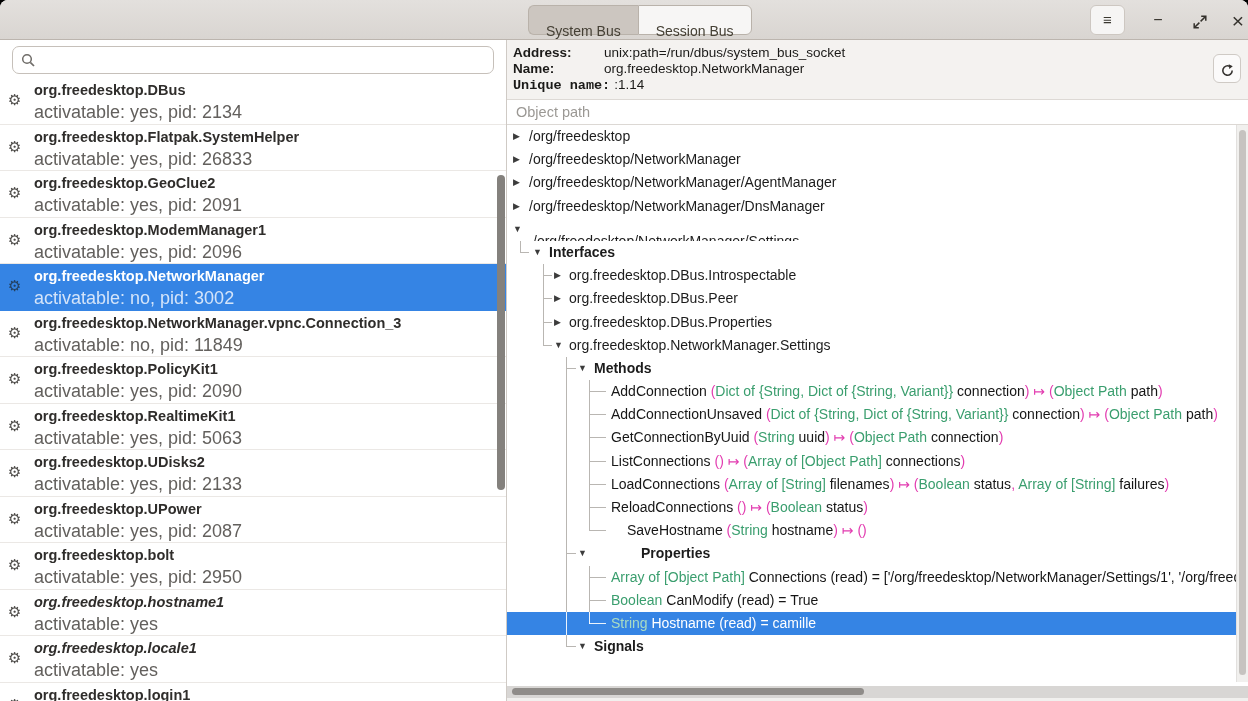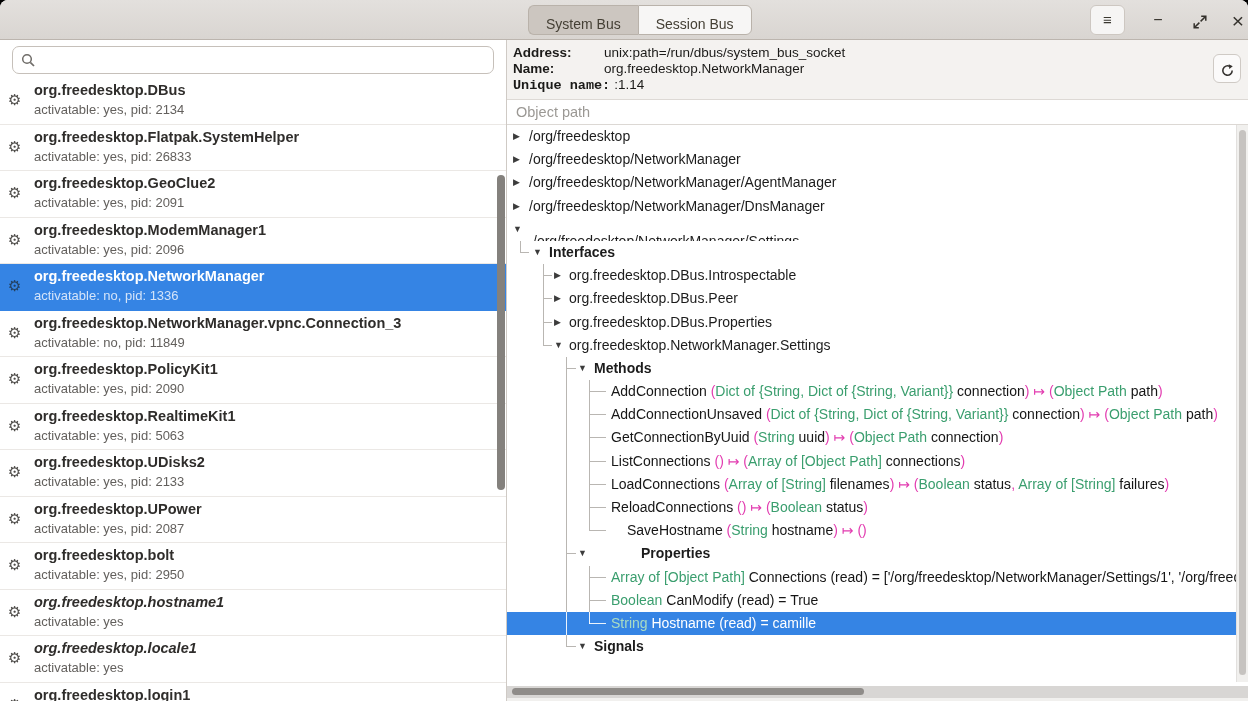"System Bus" .tab { padding: 4px 17px -> 11px 17px }
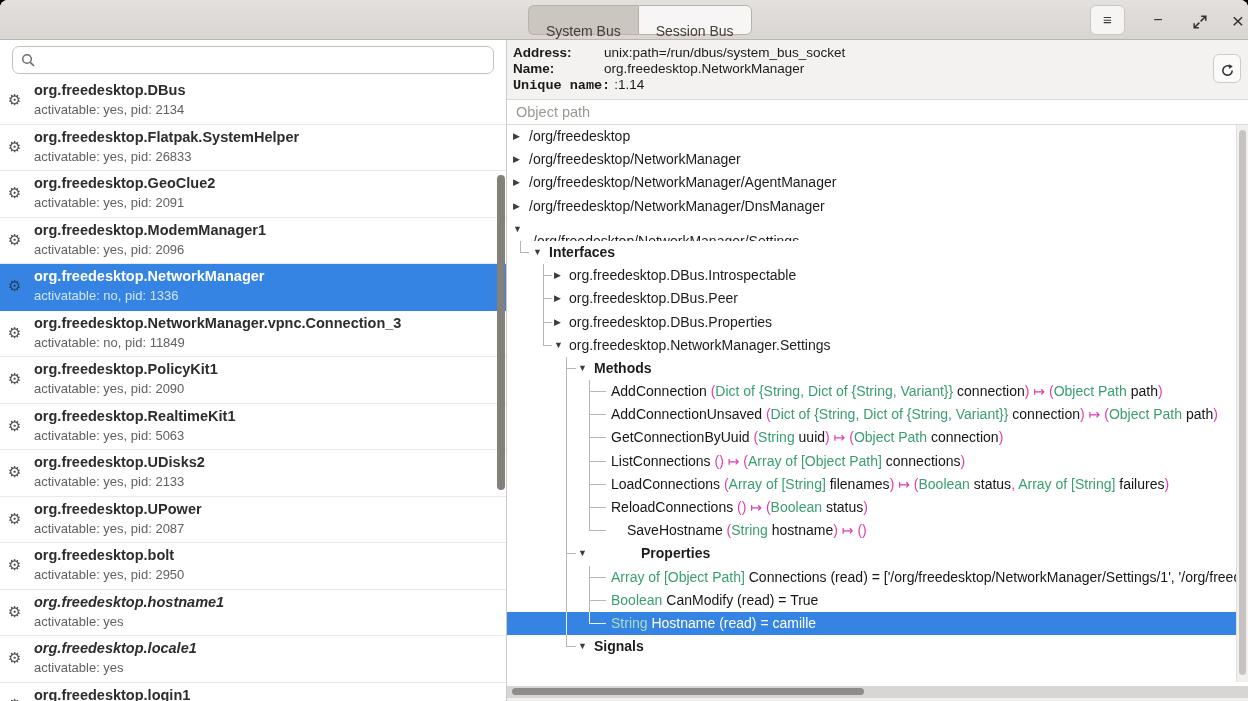"activatable: yes, pid: 2134" .svc-detail { font-size: 13px -> 18px }
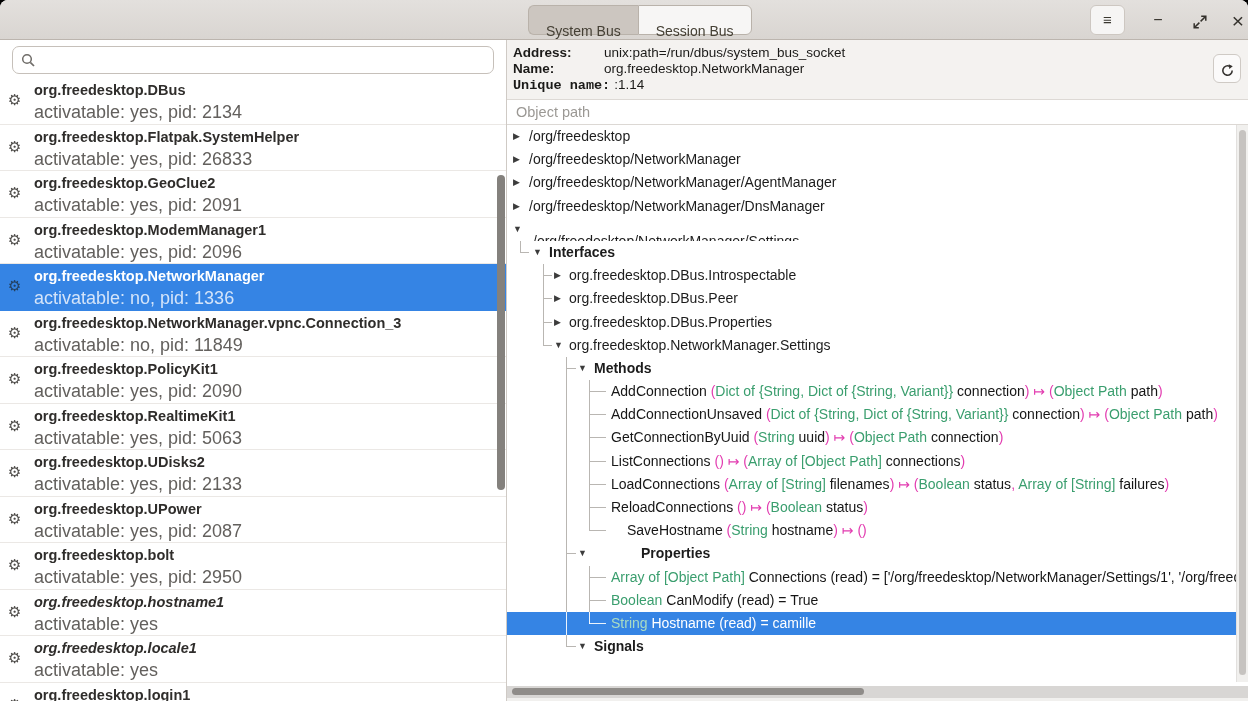"activatable: no, pid: 1336" div.svc-detail { text: 1336 -> 3002 }
